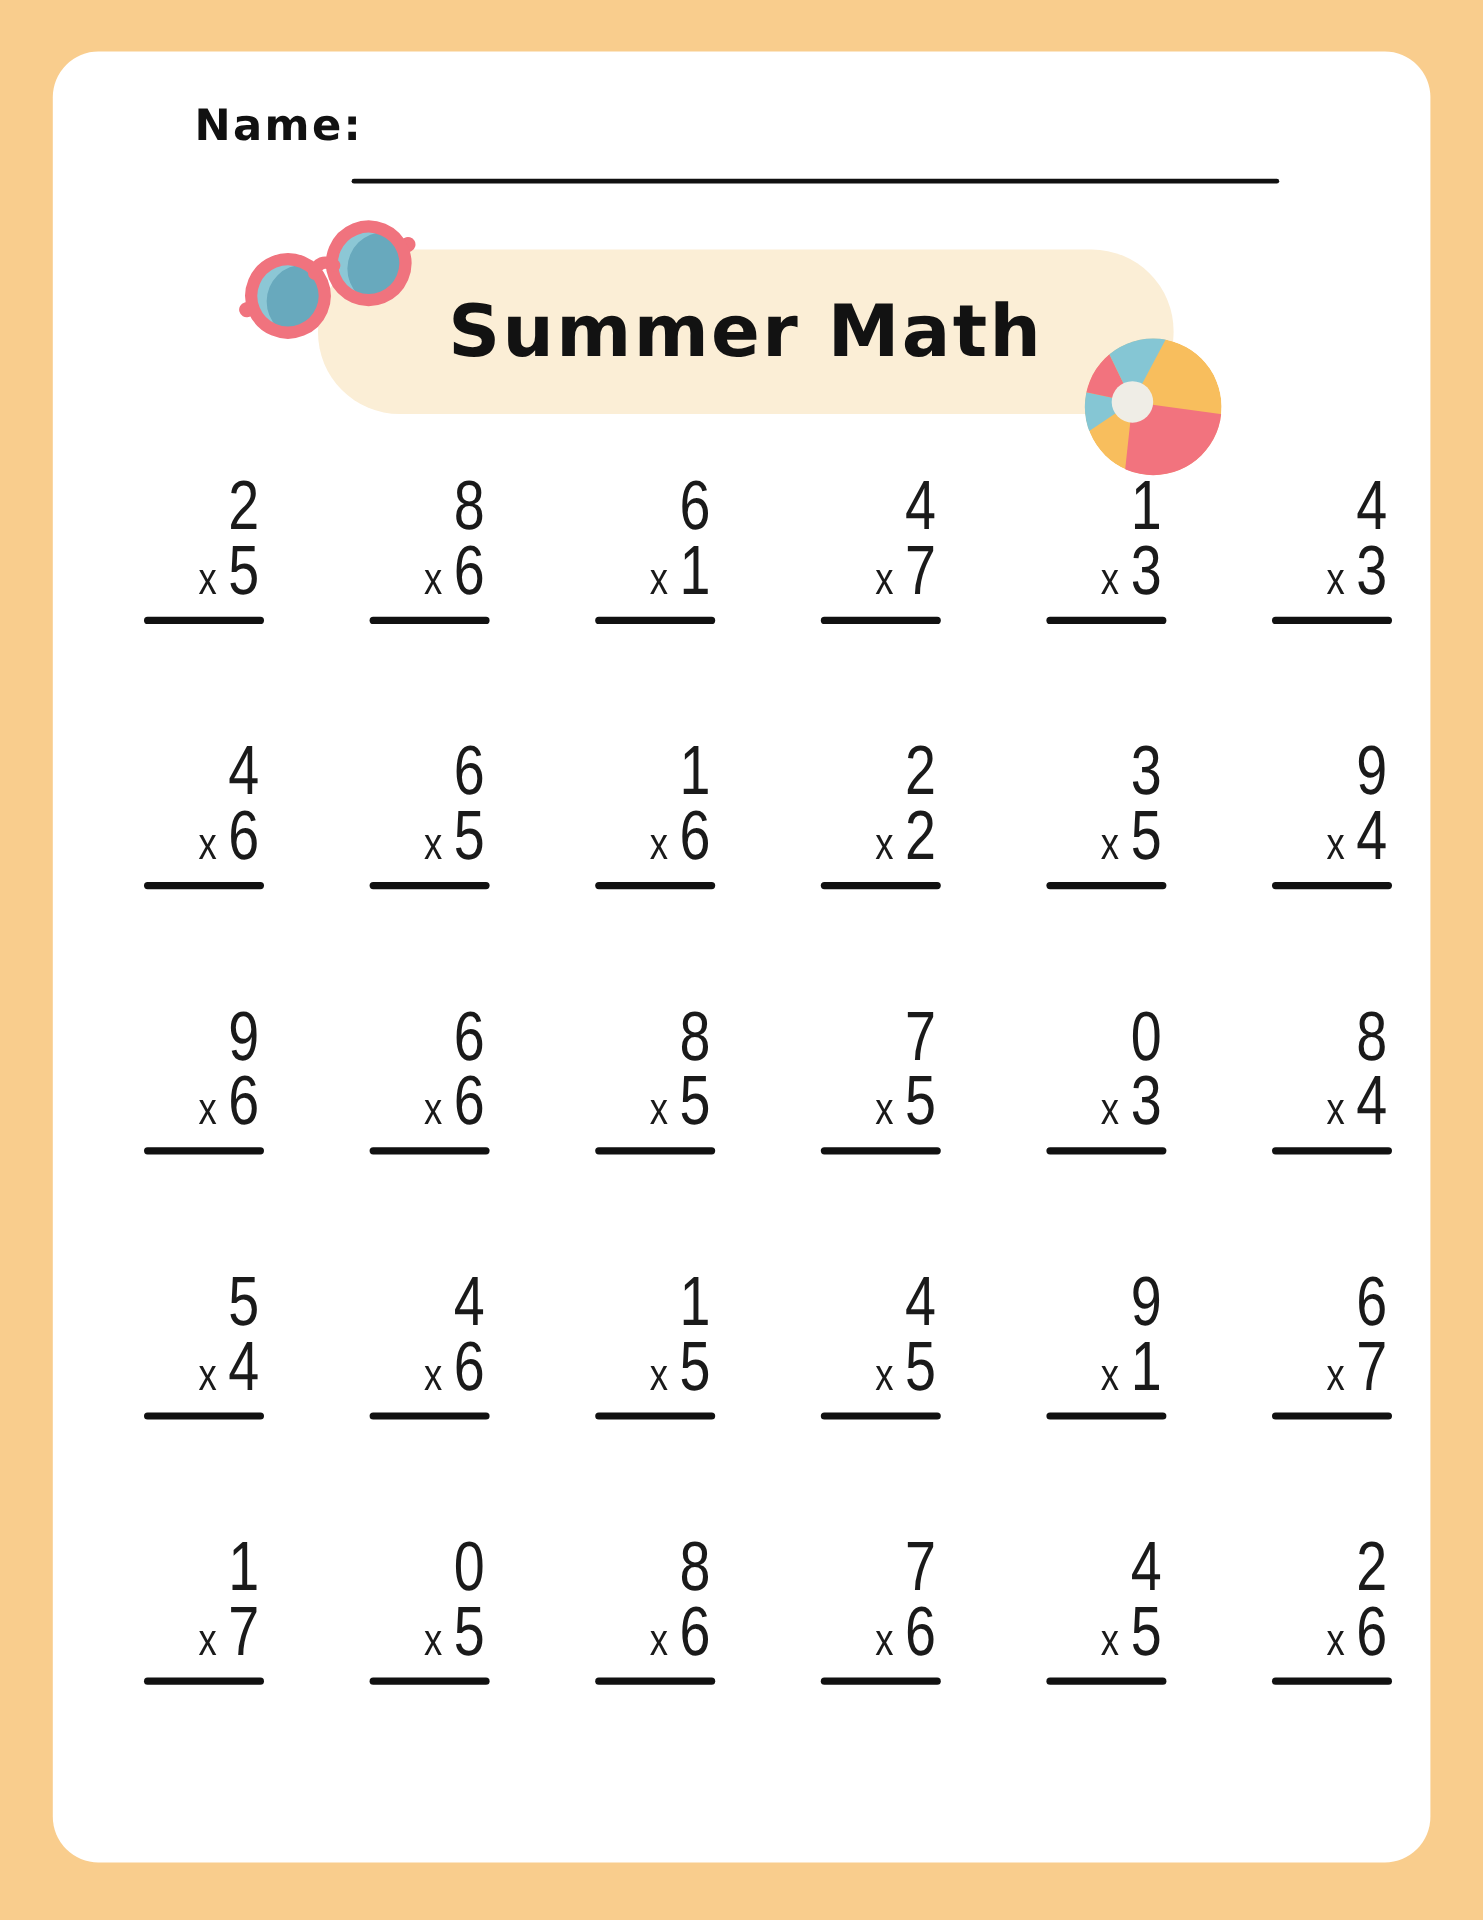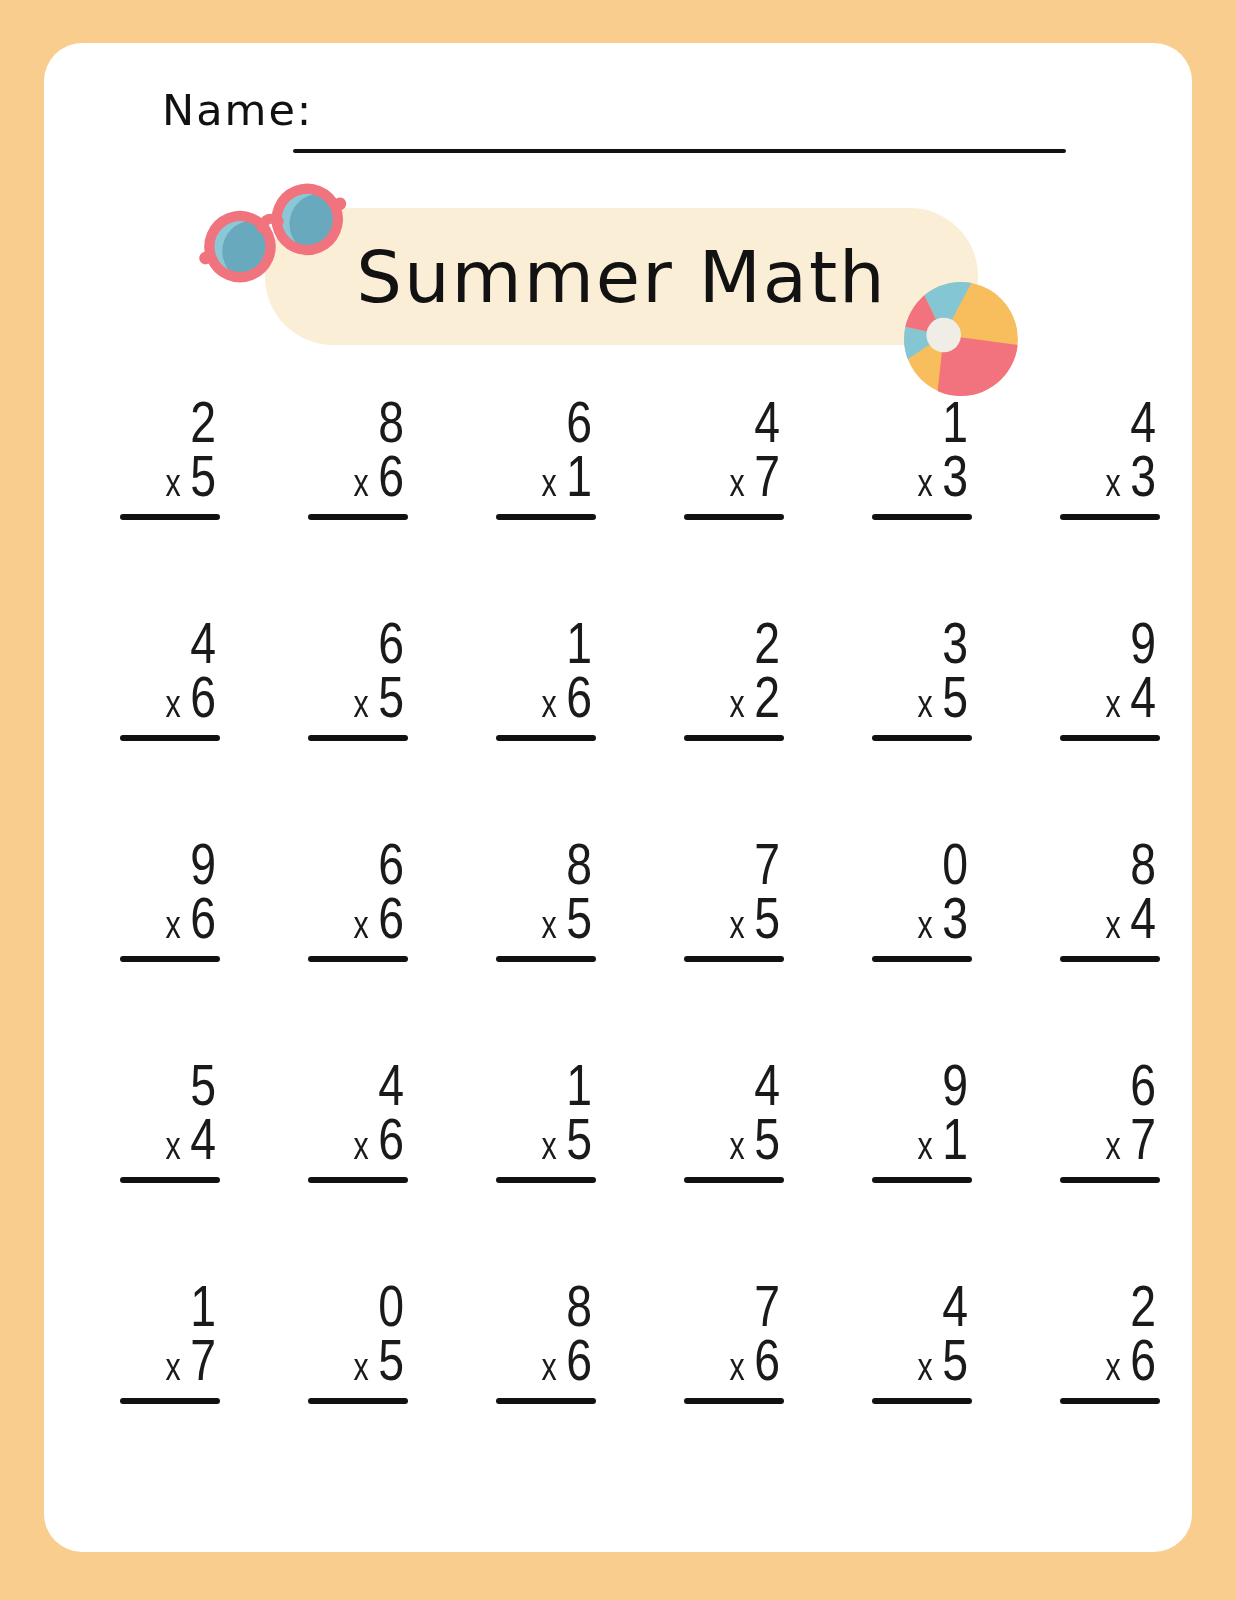"Name:" .name-label { font-size: 43px -> 36px; font-weight: 400 -> 700 }
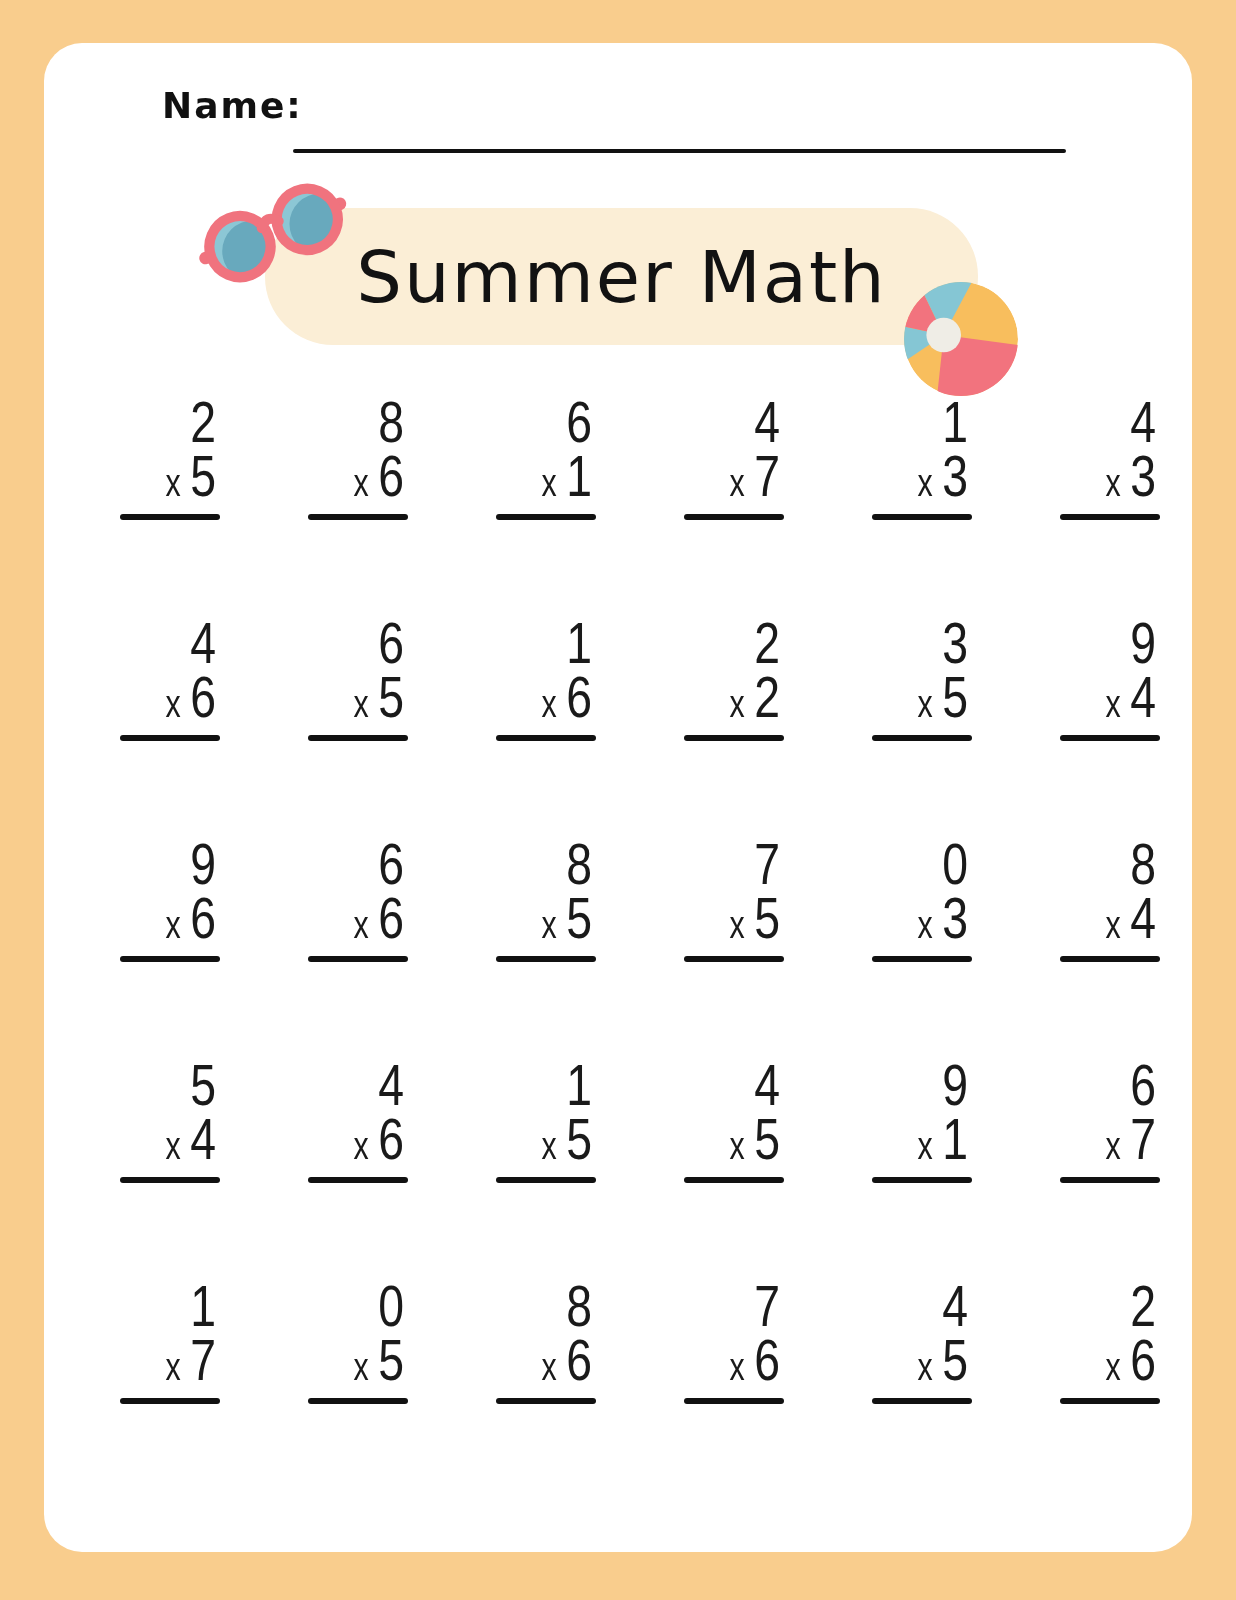"Summer Math" .title { font-size: 72px -> 60px; font-weight: 400 -> 700 }
